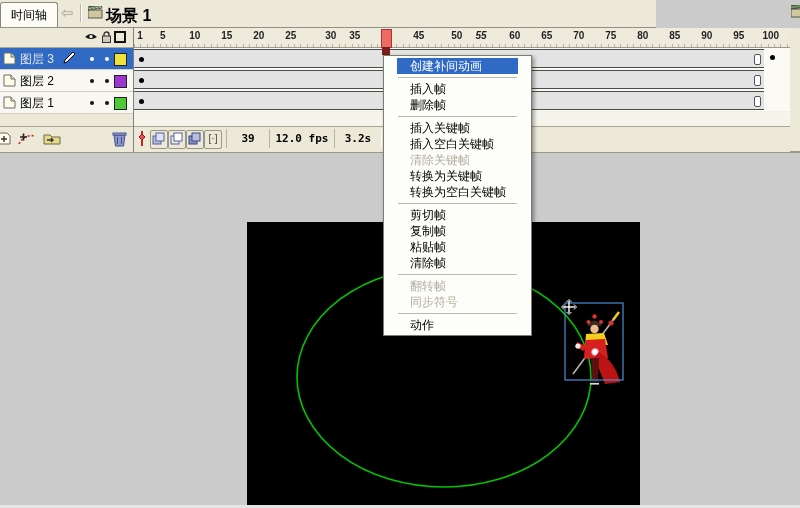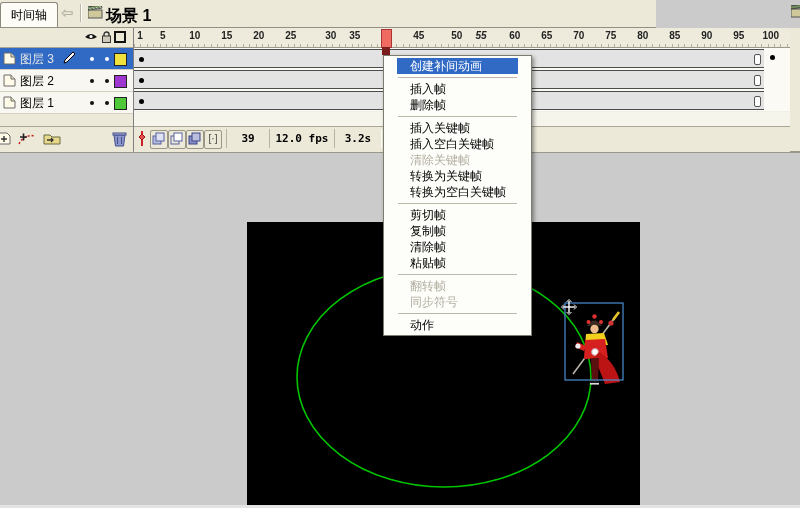"清除帧" div.mi { order: before "粘贴帧" -> after "粘贴帧" }
